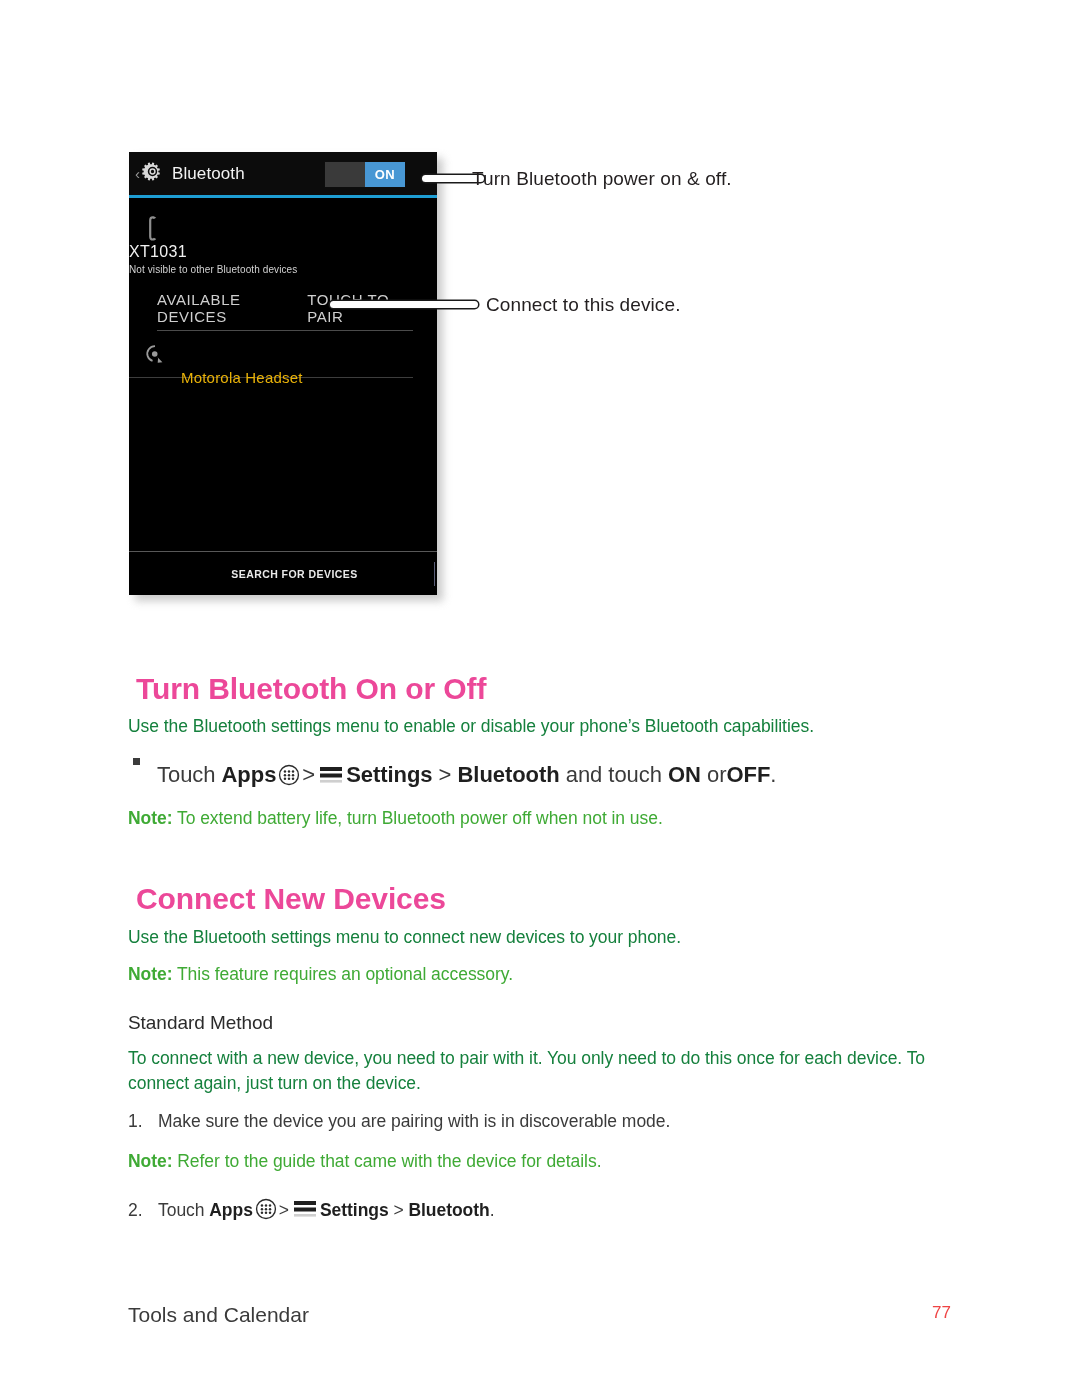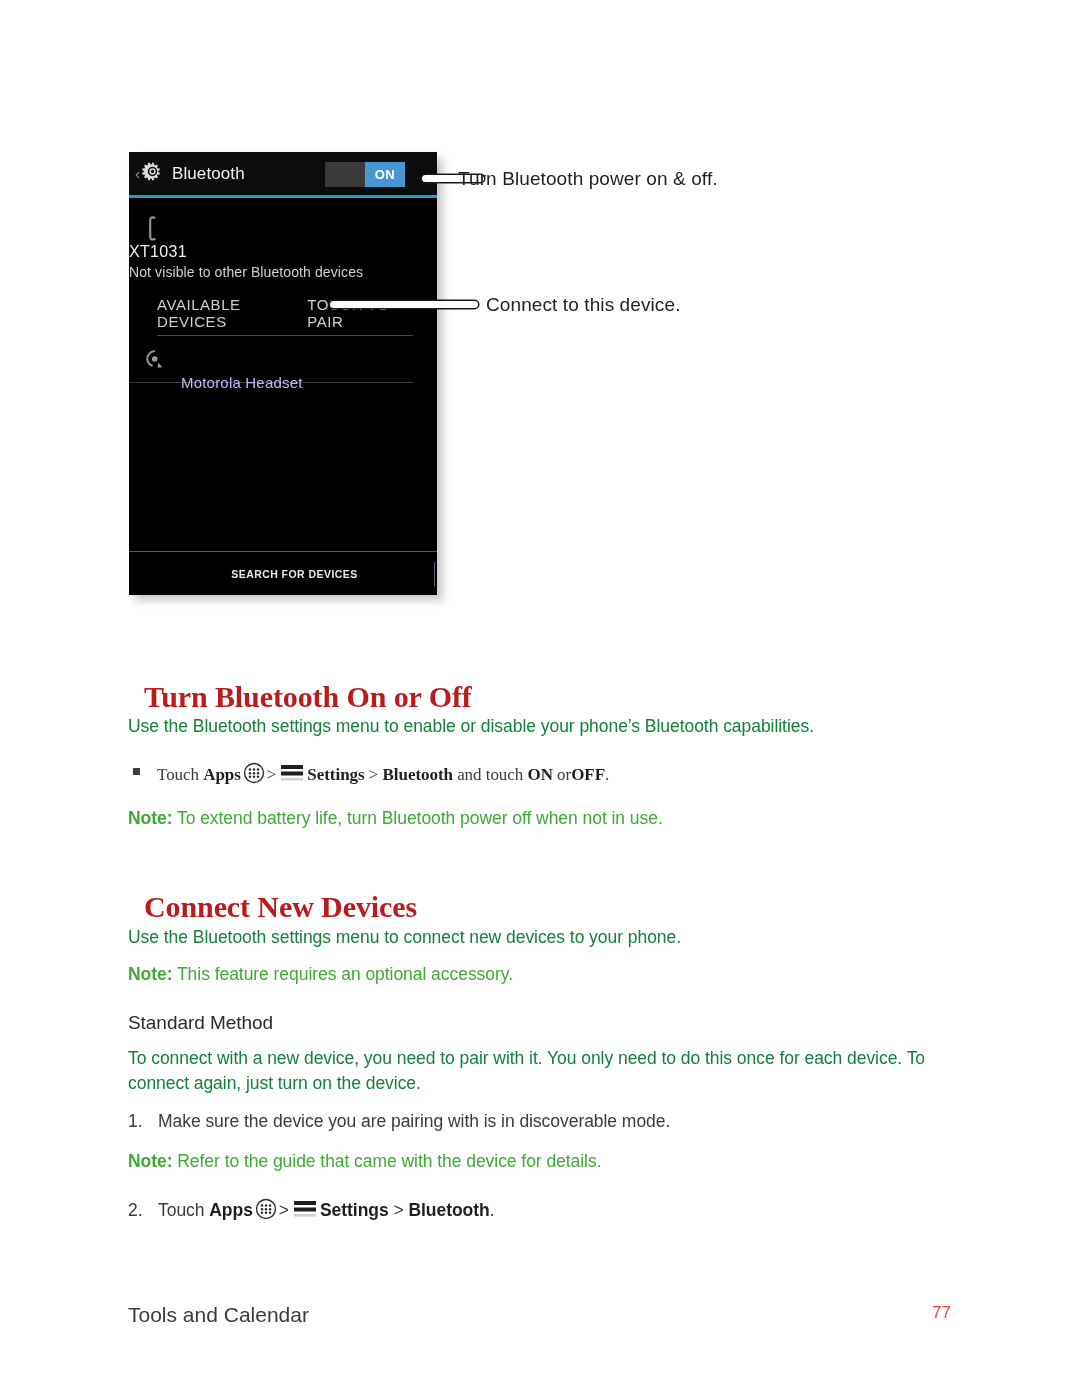"Turn Bluetooth power on &" #callout-label-1 { left: 458px -> 472px }
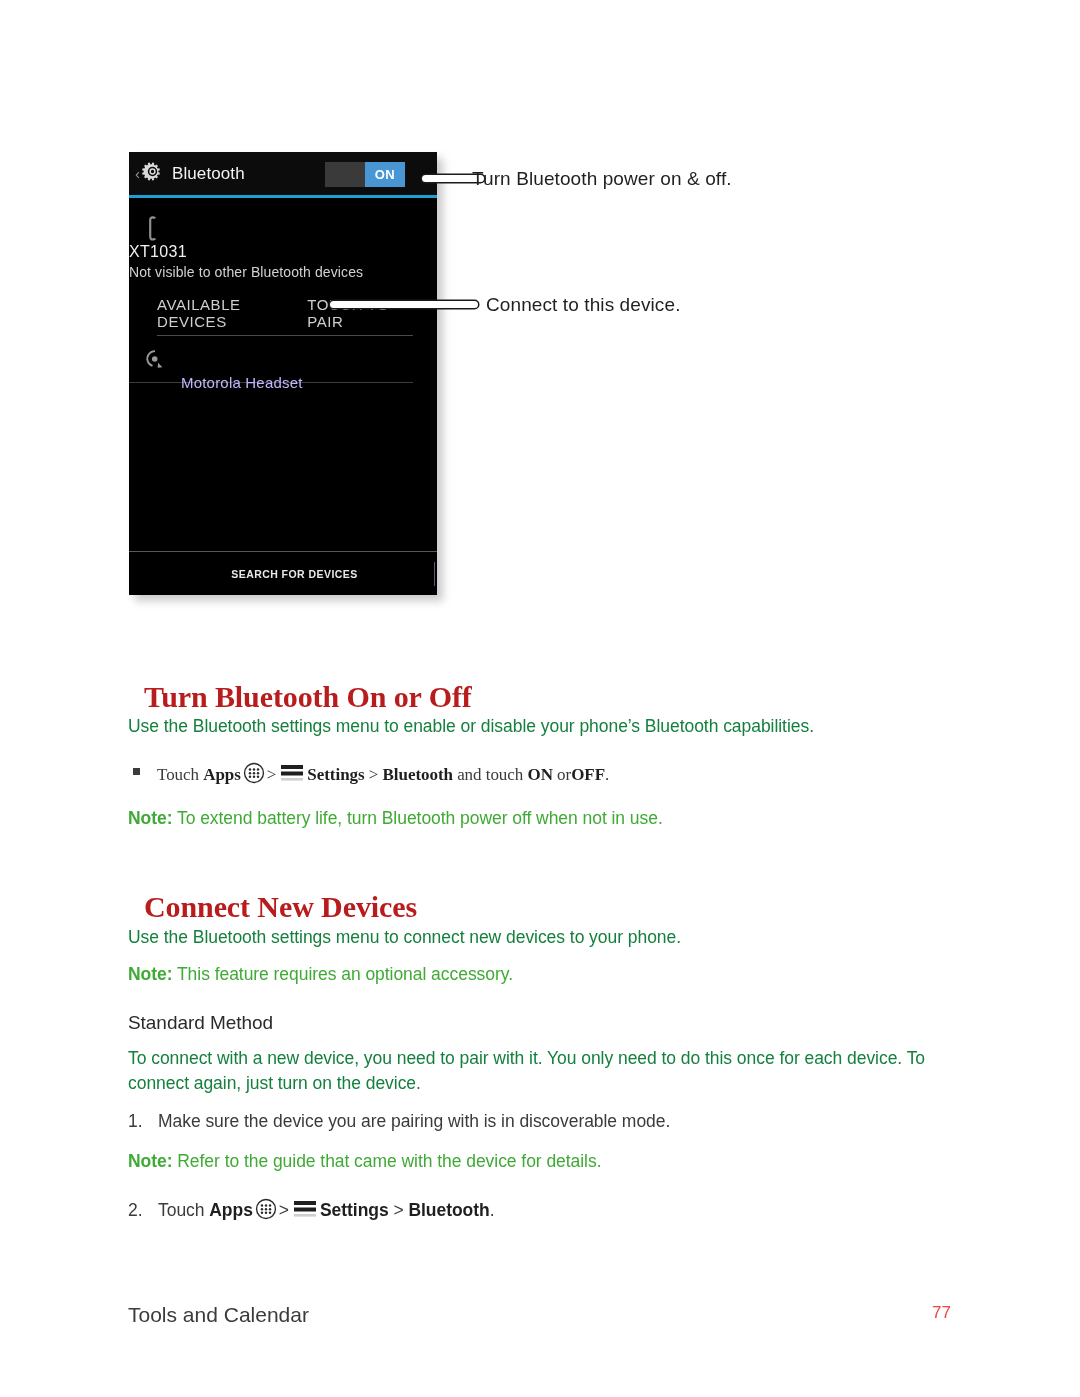"Not visible to other Bluetooth" #my-device-sub { font-size: 14px -> 10px }
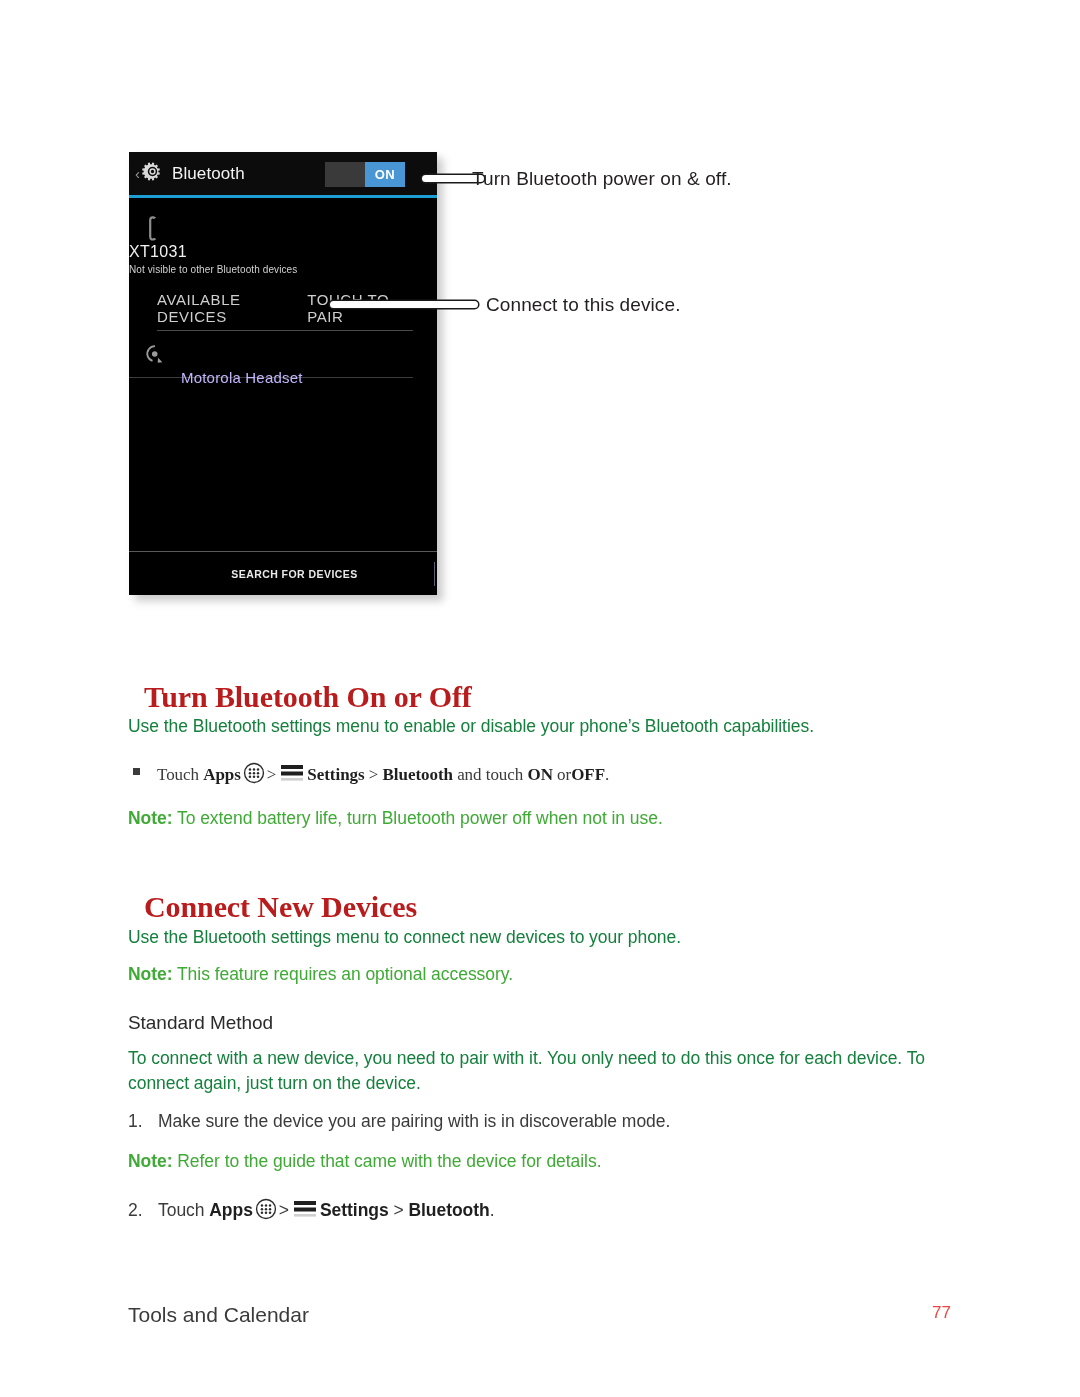"Motorola Headset" #headset-label { color: #c4b5fd -> #eab308 }
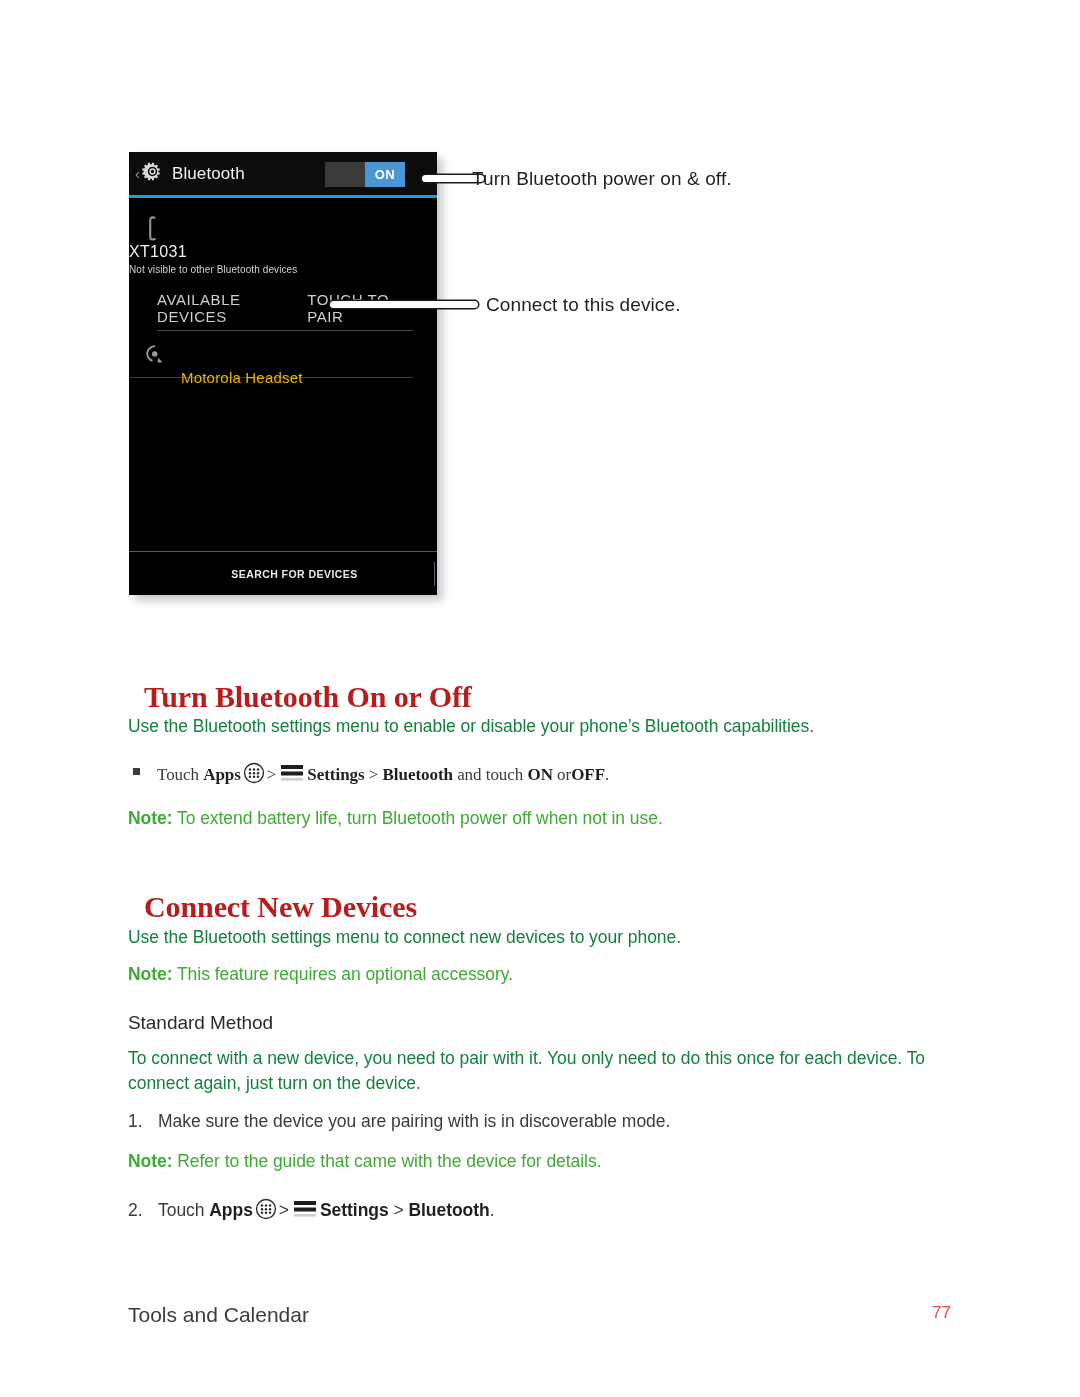"Turn Bluetooth On or Off" h1.heading { color: #b91c1c -> #ec4899; font-family: Liberation Serif, serif -> none; margin: 16px -> 8px }
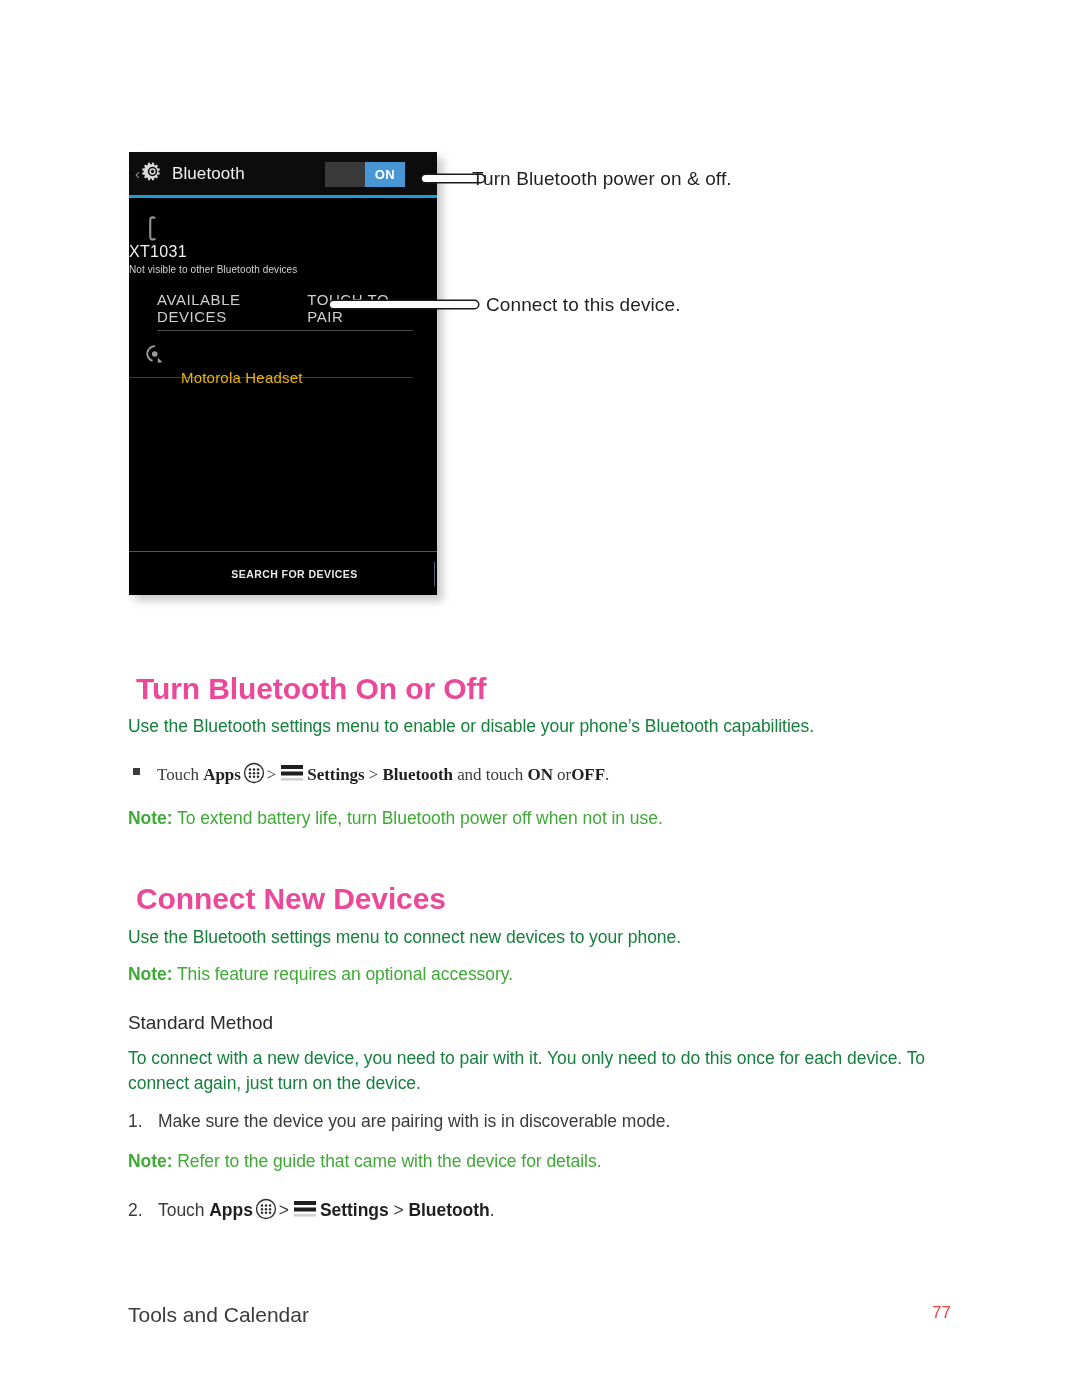"Touch Apps > Settings > Bluetooth" .bullet-item { align-items: center -> flex-start; font-family: Liberation Serif, serif -> none; font-size: 17px -> 22px }
